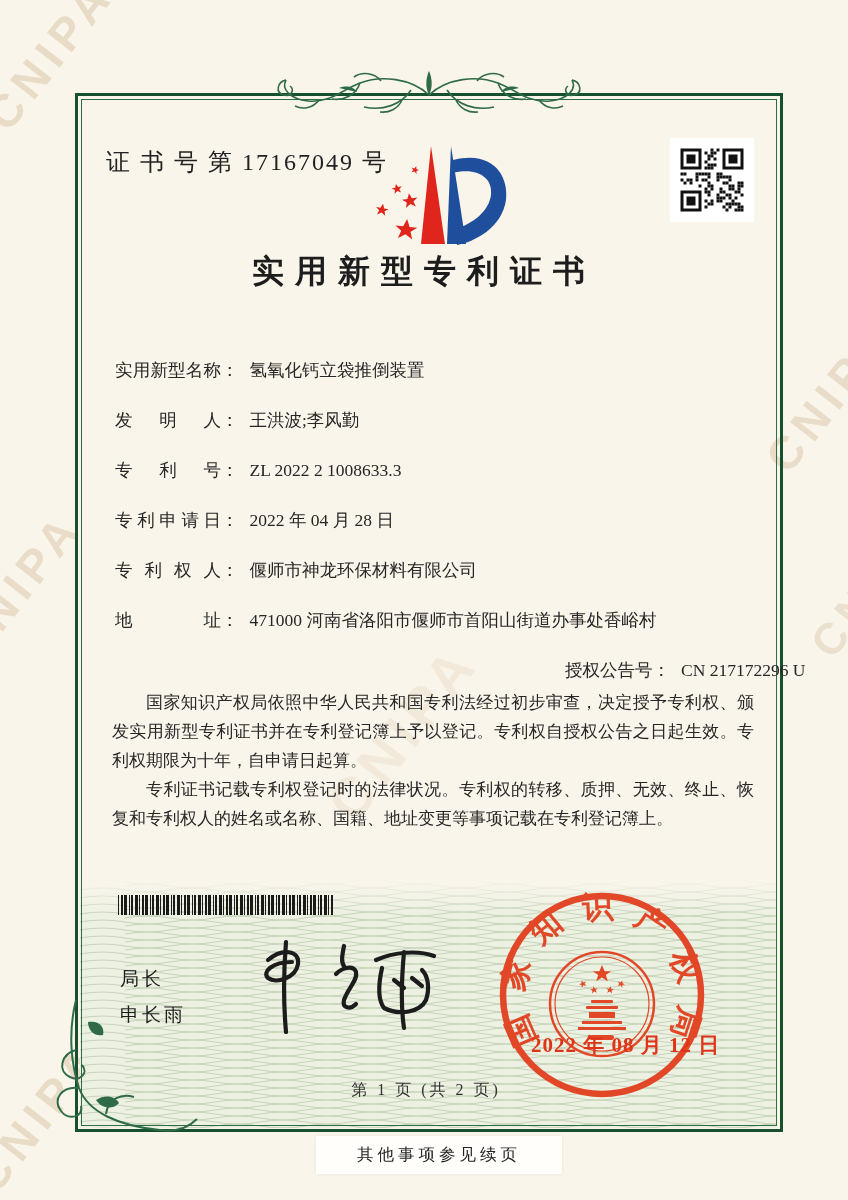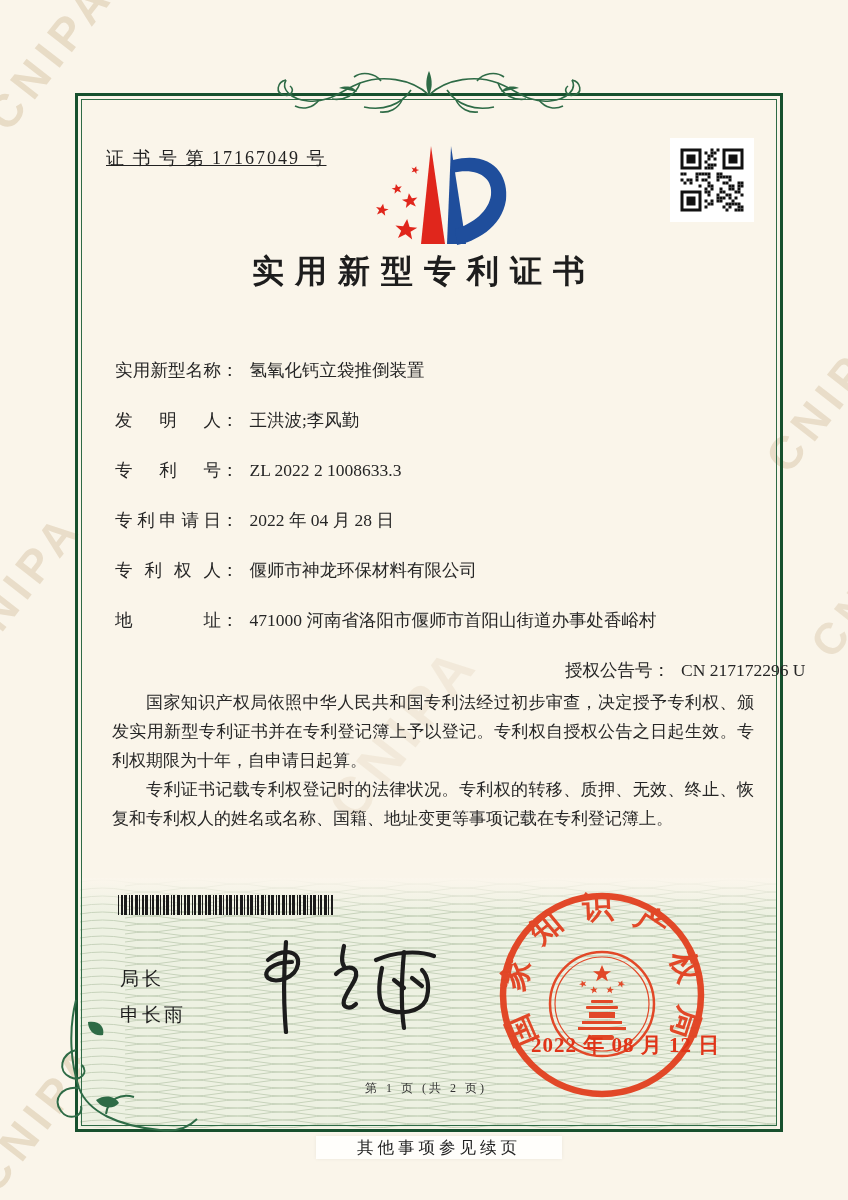"证 书 号 第 17167049" .certno { font-size: 18px -> 24px; text-decoration: underline -> none }
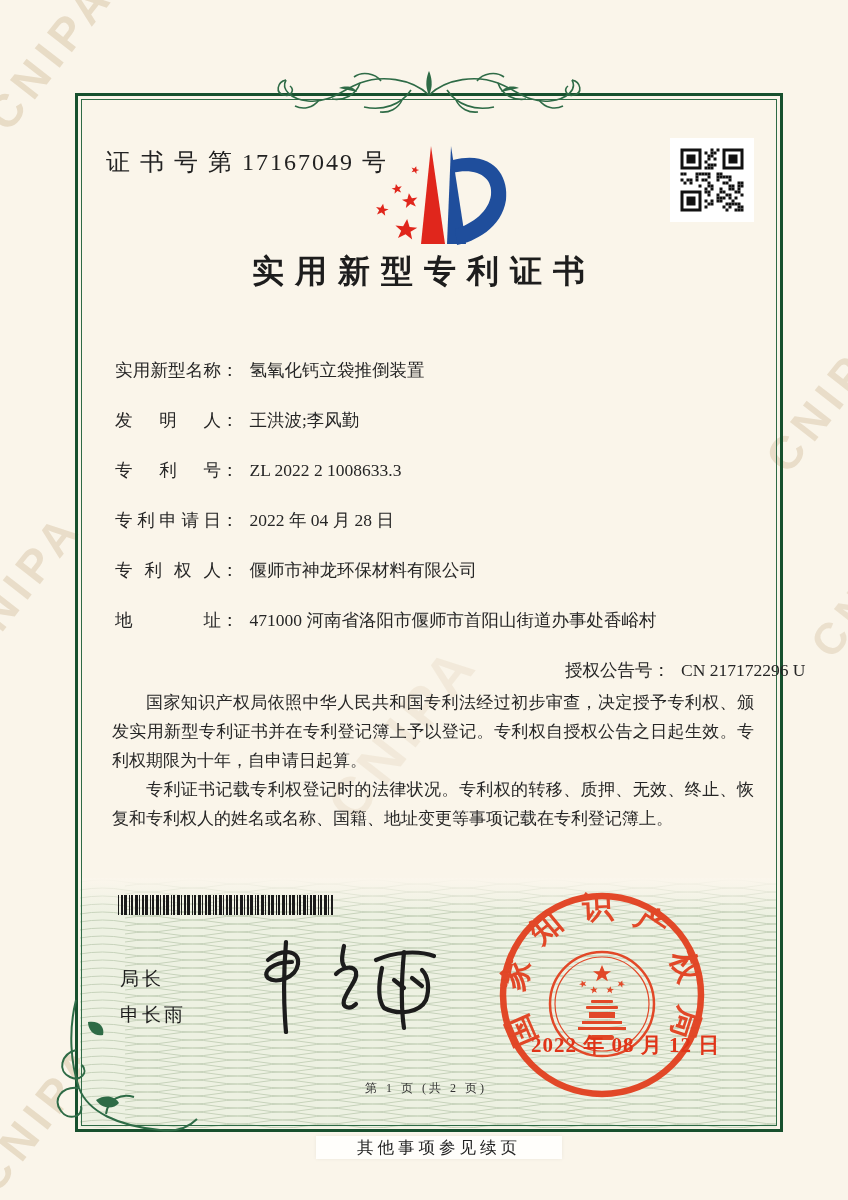"第 1 页 (共 2" .page-info { font-size: 12px -> 16px }
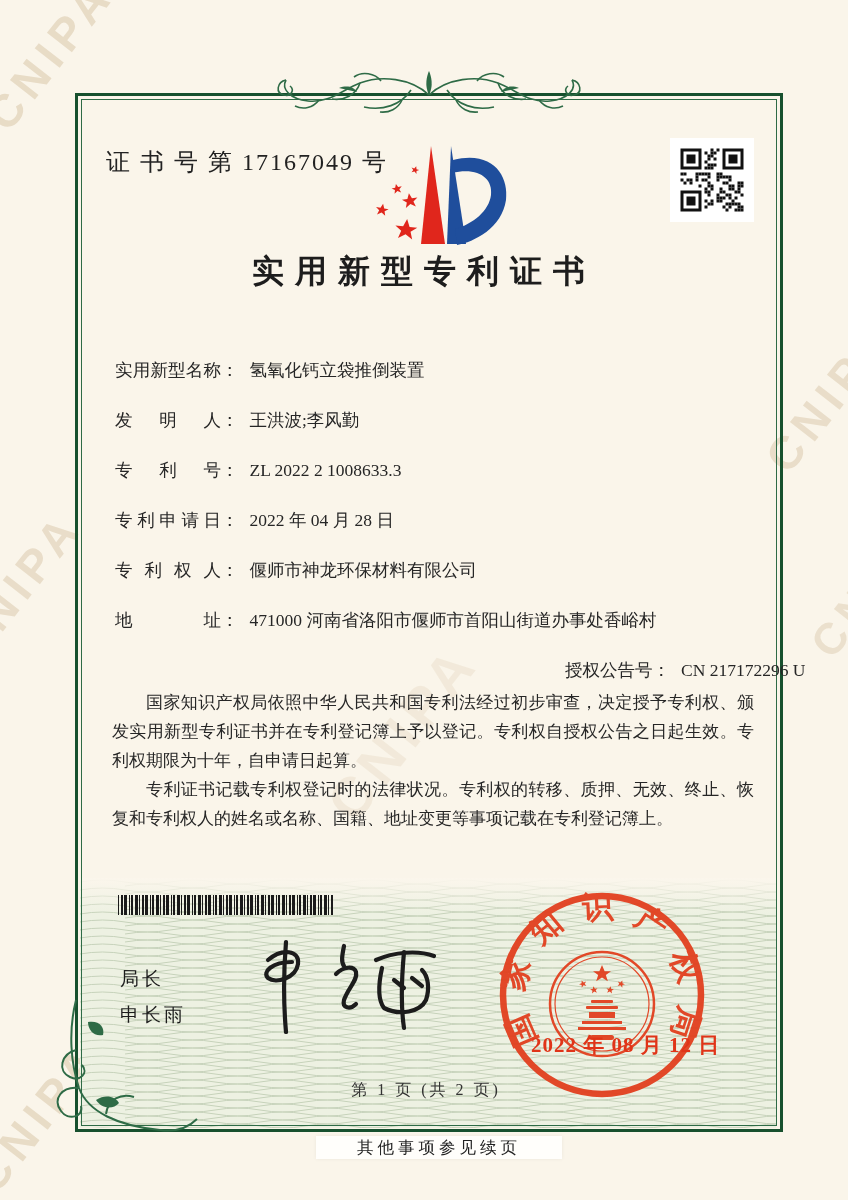"其他事项参见续页" .note-box { height: 23px -> 38px }
